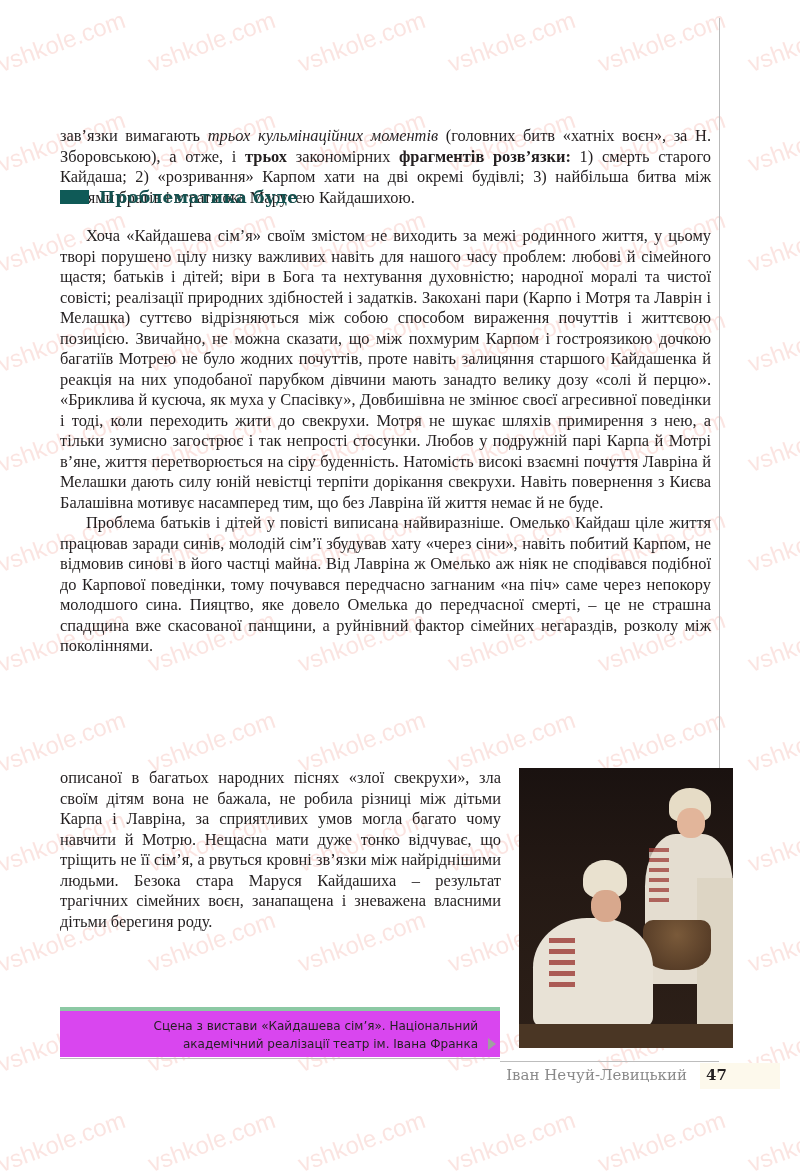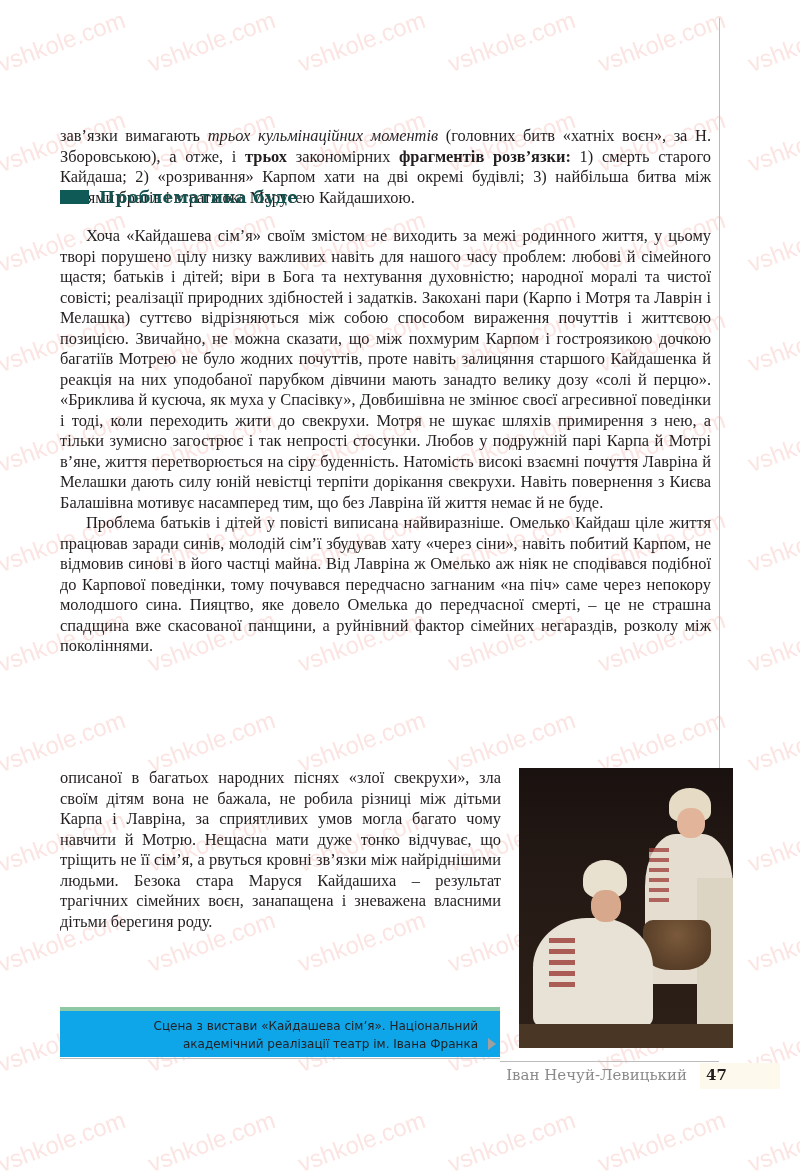"Сцена з вистави «Кайдашева сім’я»." .caption-box { background: #0ea5e9 -> #d946ef }
